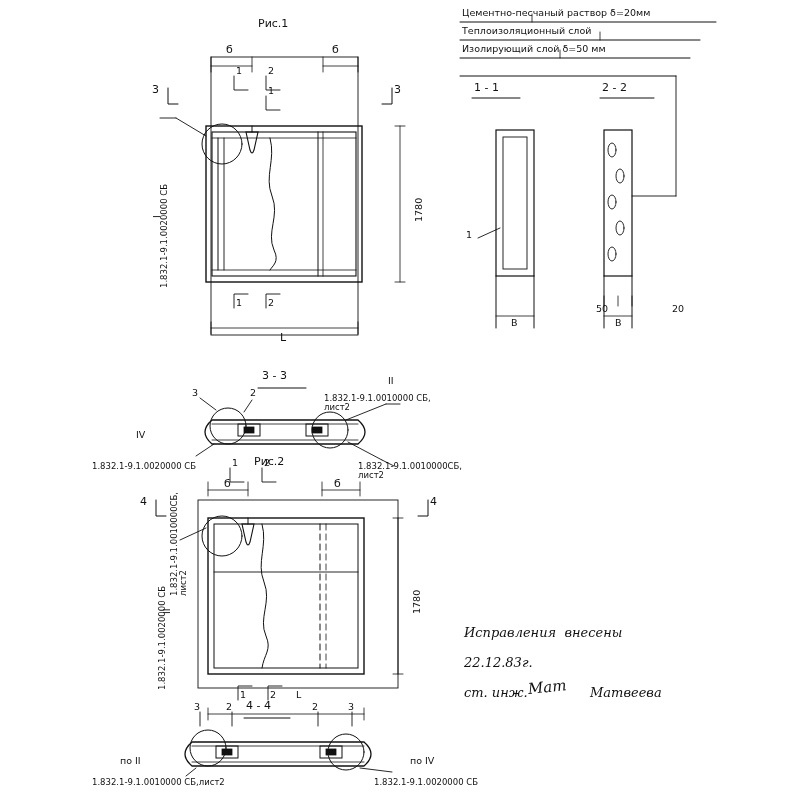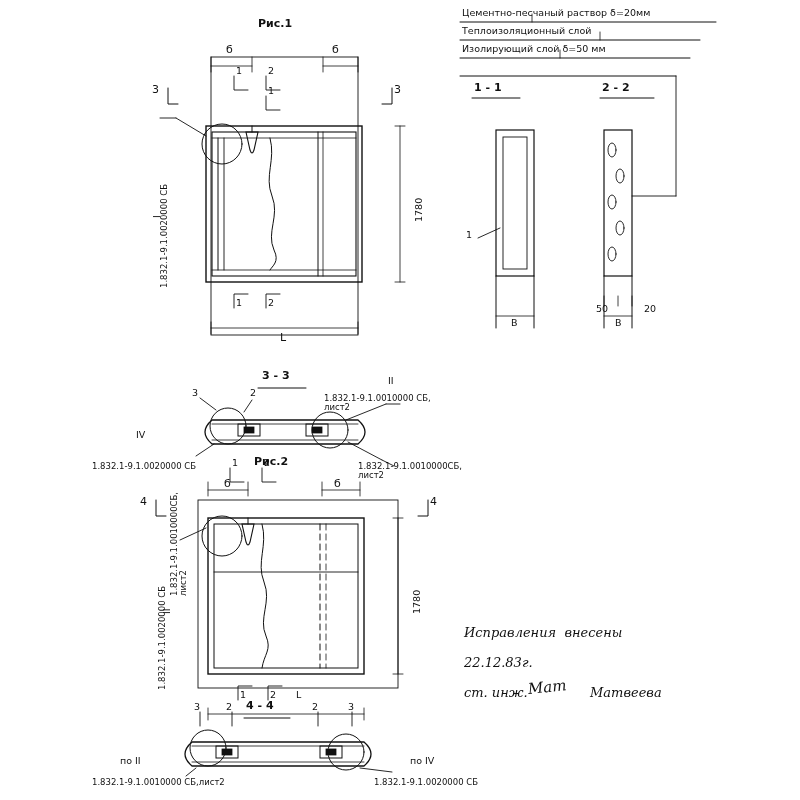"Рис.1" .lbl.bold { font-weight: 700 -> 400 }
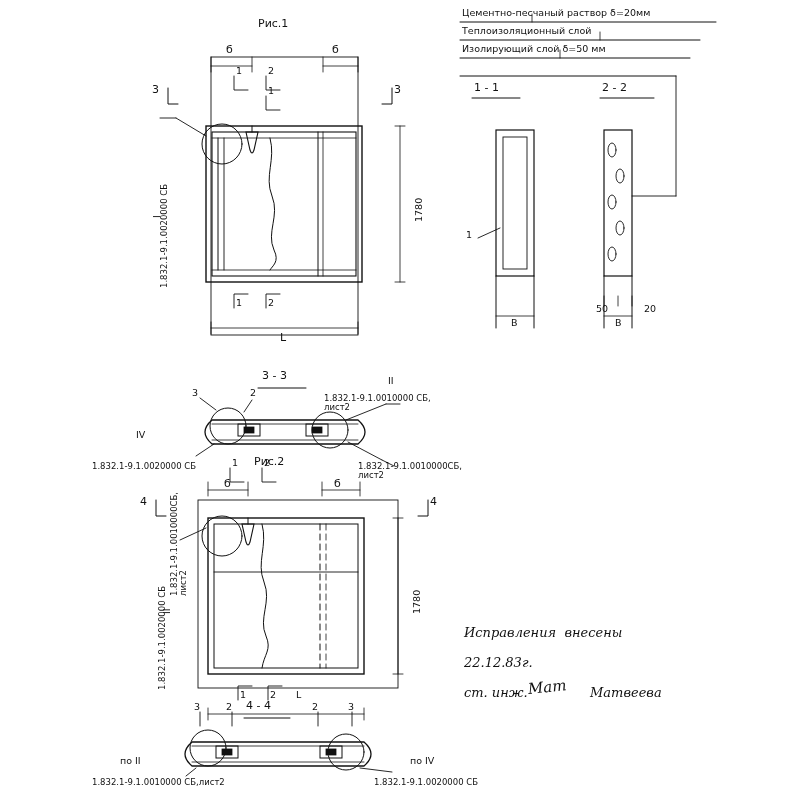"20" div.lbl { left: 644px -> 672px }
